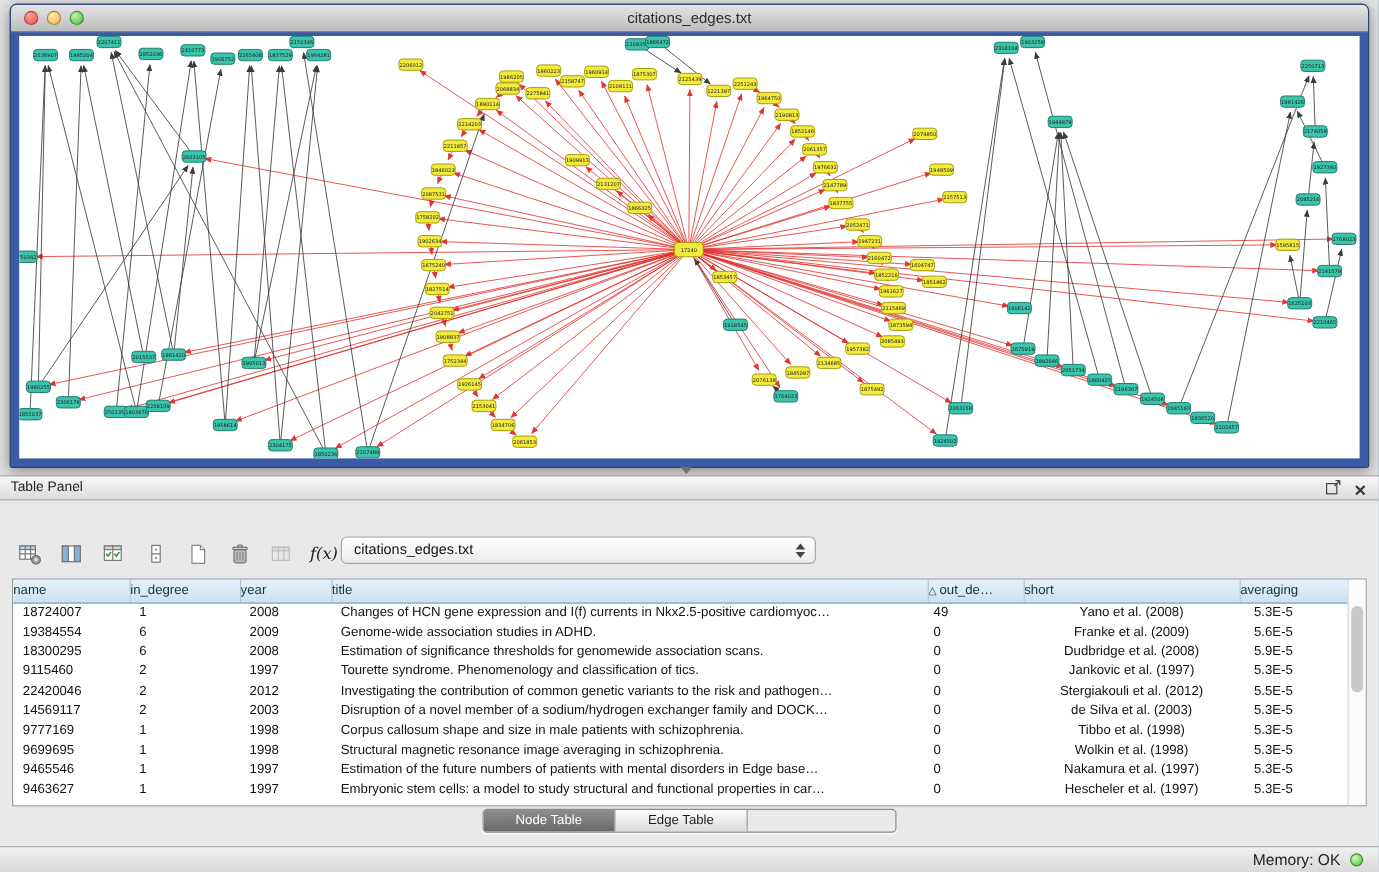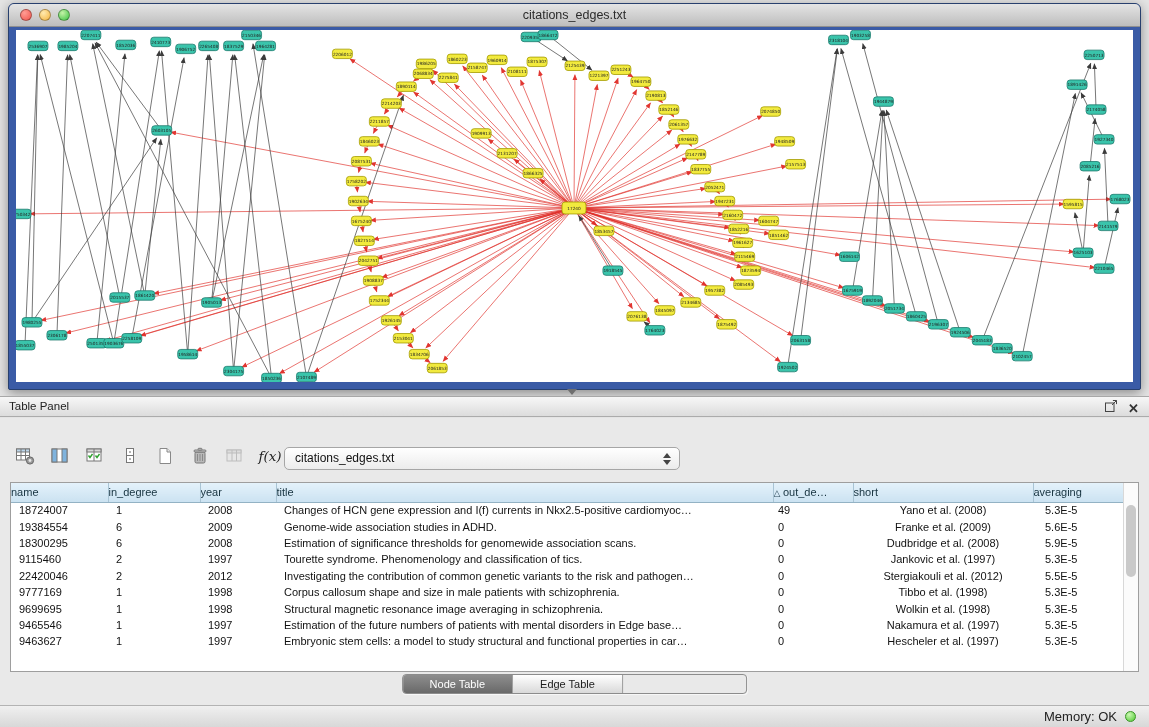"f(x)" .toolbar { align-items: flex-start -> flex-end }
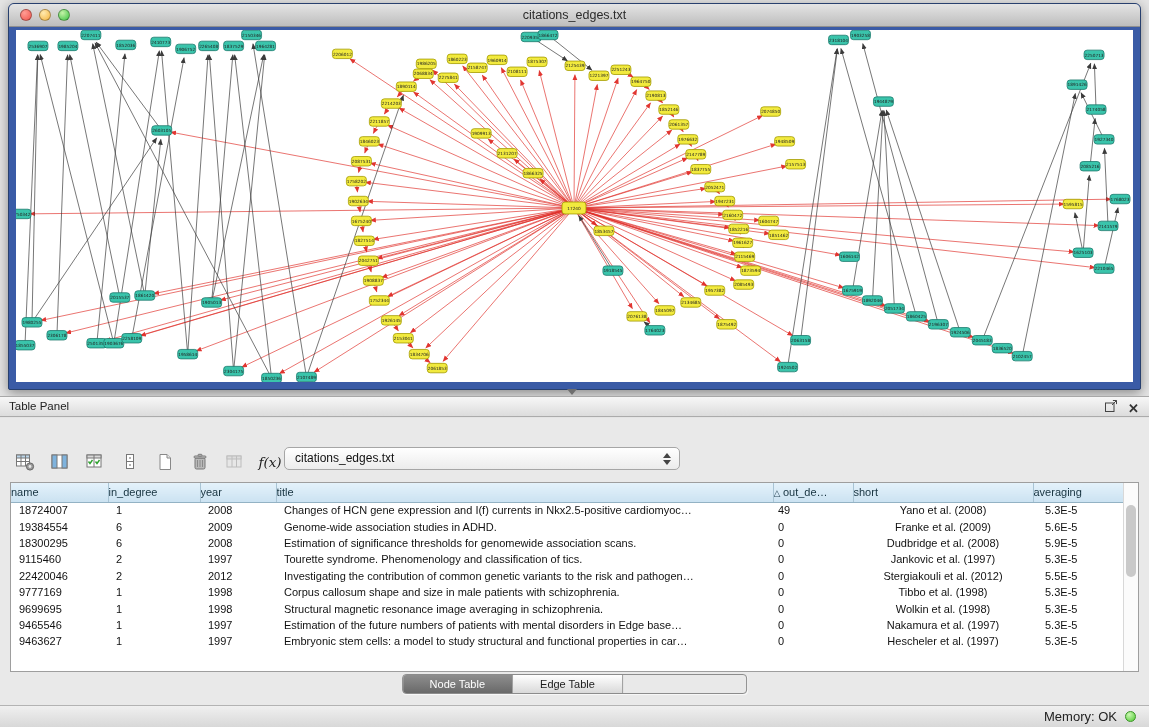"14569117" tr { html: none -> <tr> <td>14569117</td> <td>2</td> <td>2003</td> <td>Disruption of a novel member of a sodium/hydrogen exchanger family and DOCK…</td> <td>0</td> <td>de Silva et al. (2003)</td> <td>5.3E-5</td> </tr> }
